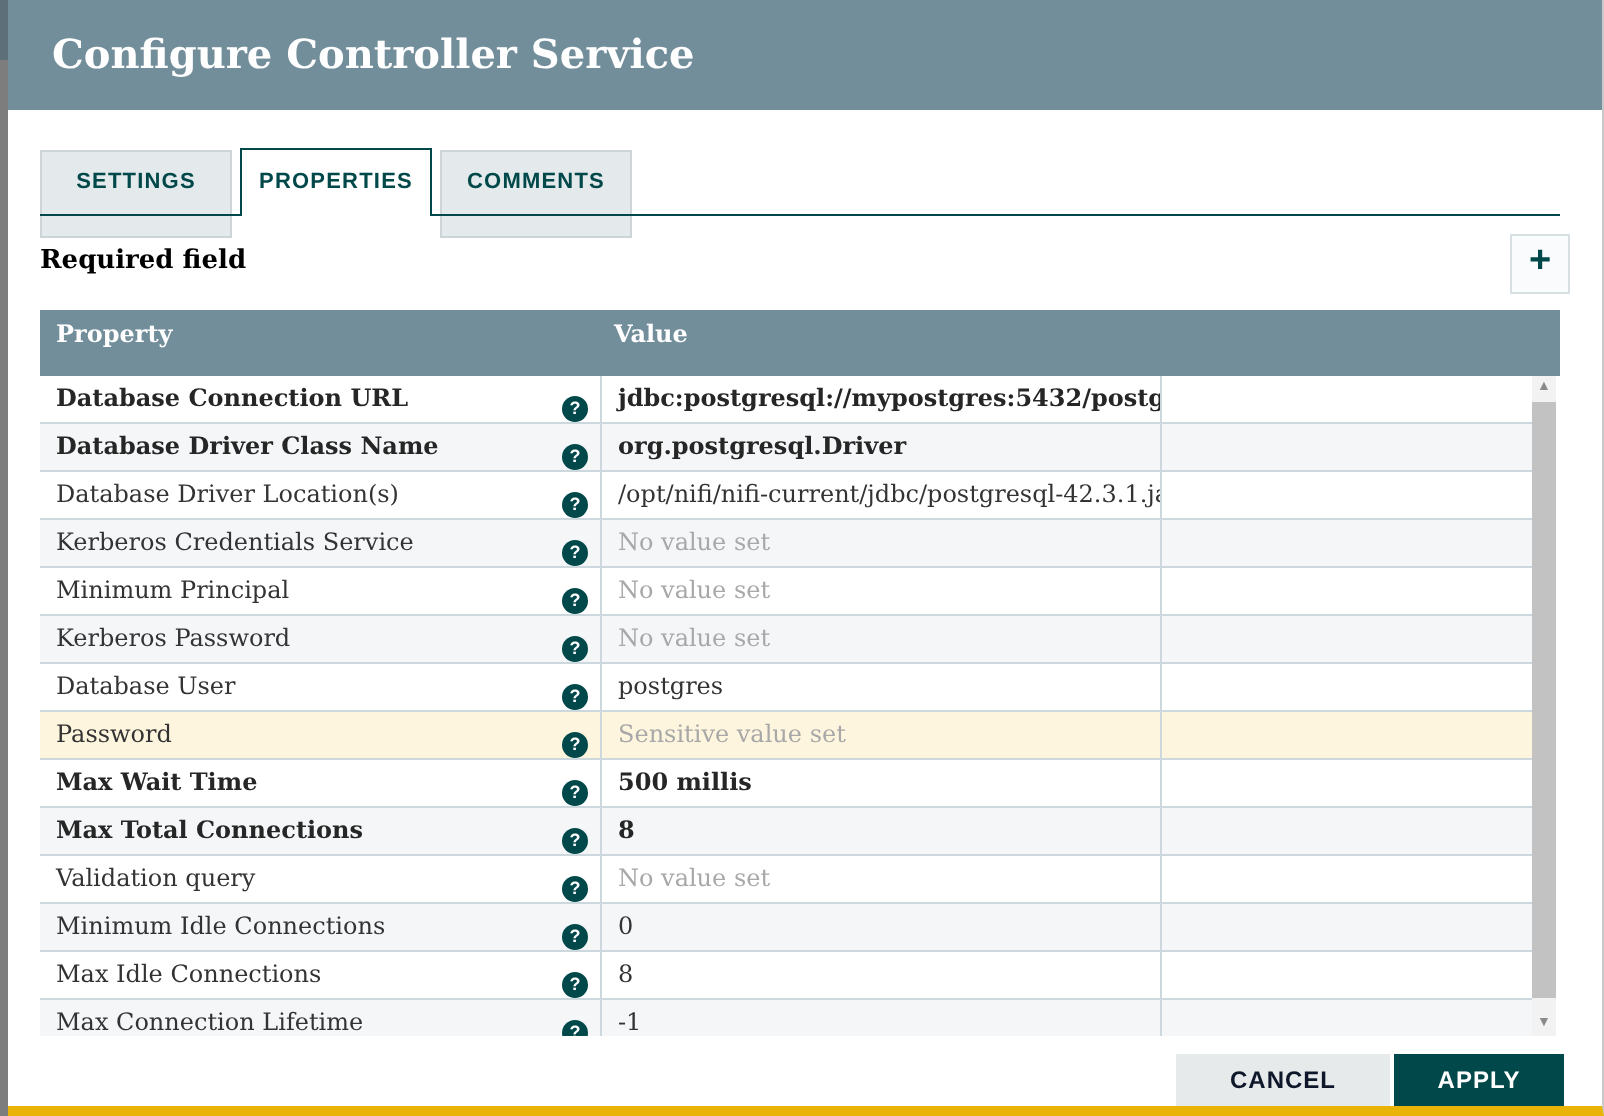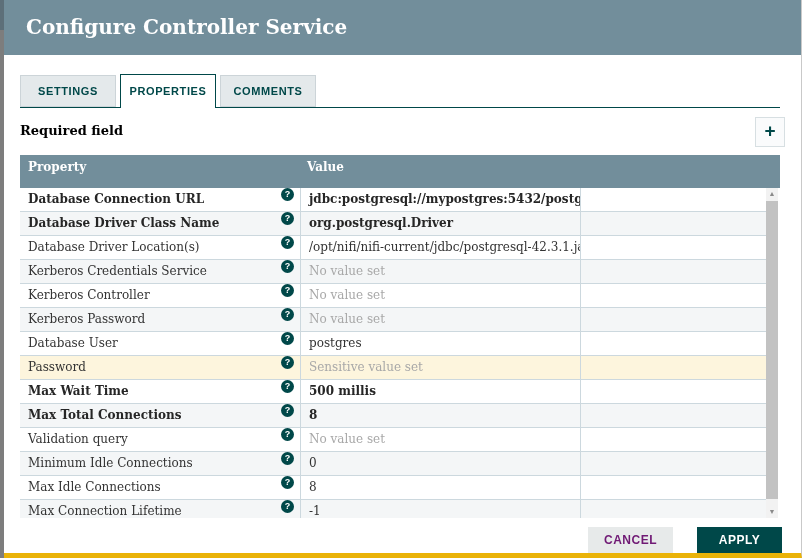"SETTINGS" .tab { height: 32px -> 44px }
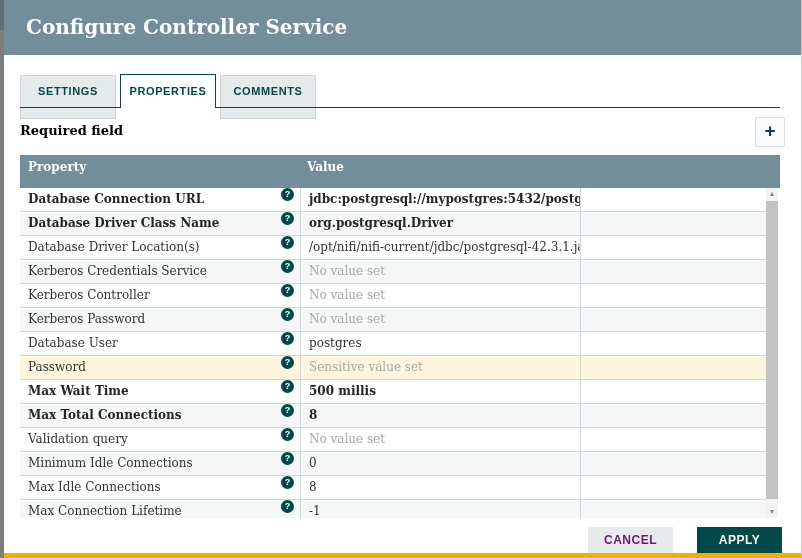"Database Connection URL" .cell-prop { align-items: flex-start -> flex-end }
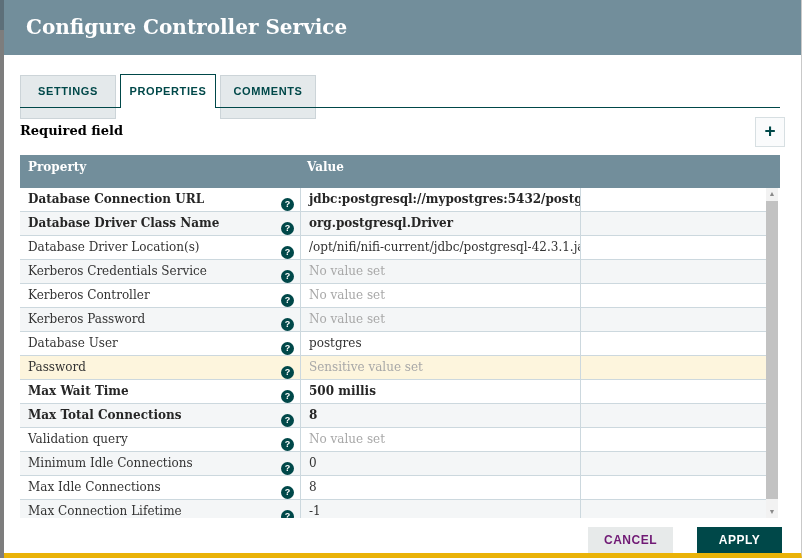"Kerberos Controller" span.prop-name { text: Kerberos Controller -> Minimum Principal }
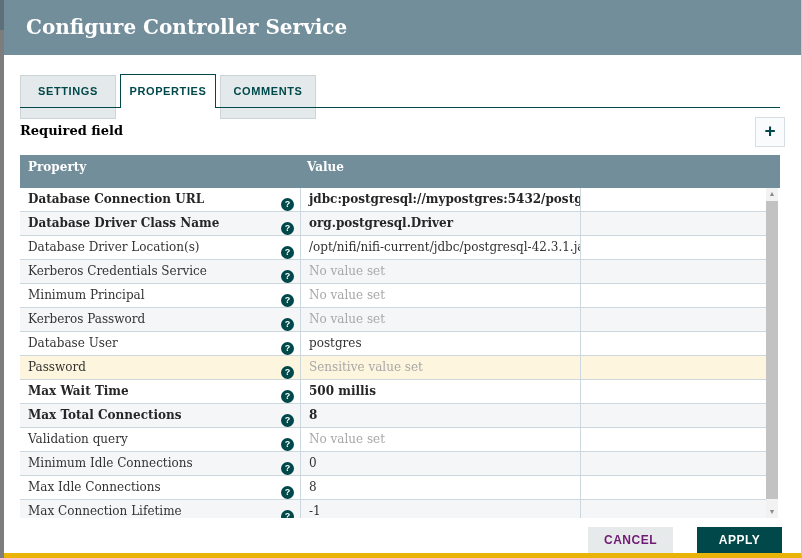"CANCEL" .btn-cancel { color: #701a75 -> #0f172a; width: 85px -> 107px }
